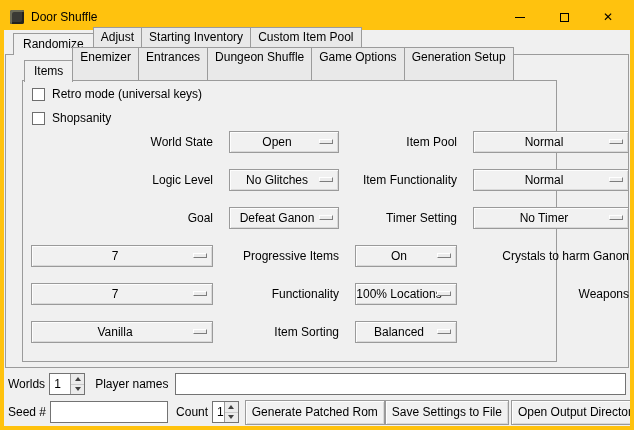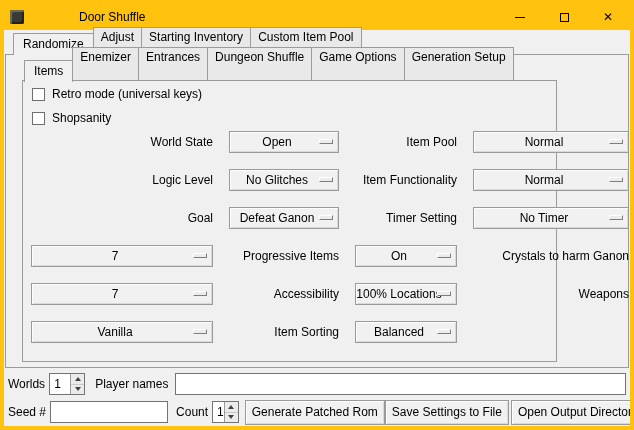"Door Shuffle" .titlebar { gap: 48px -> none }
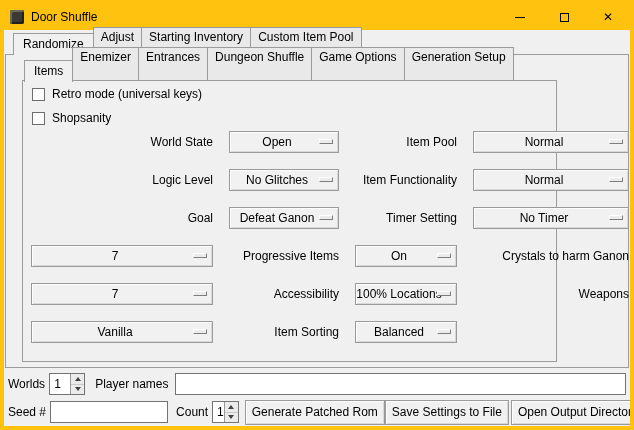"Accessibility" label.lab { text: Accessibility -> Functionality }
